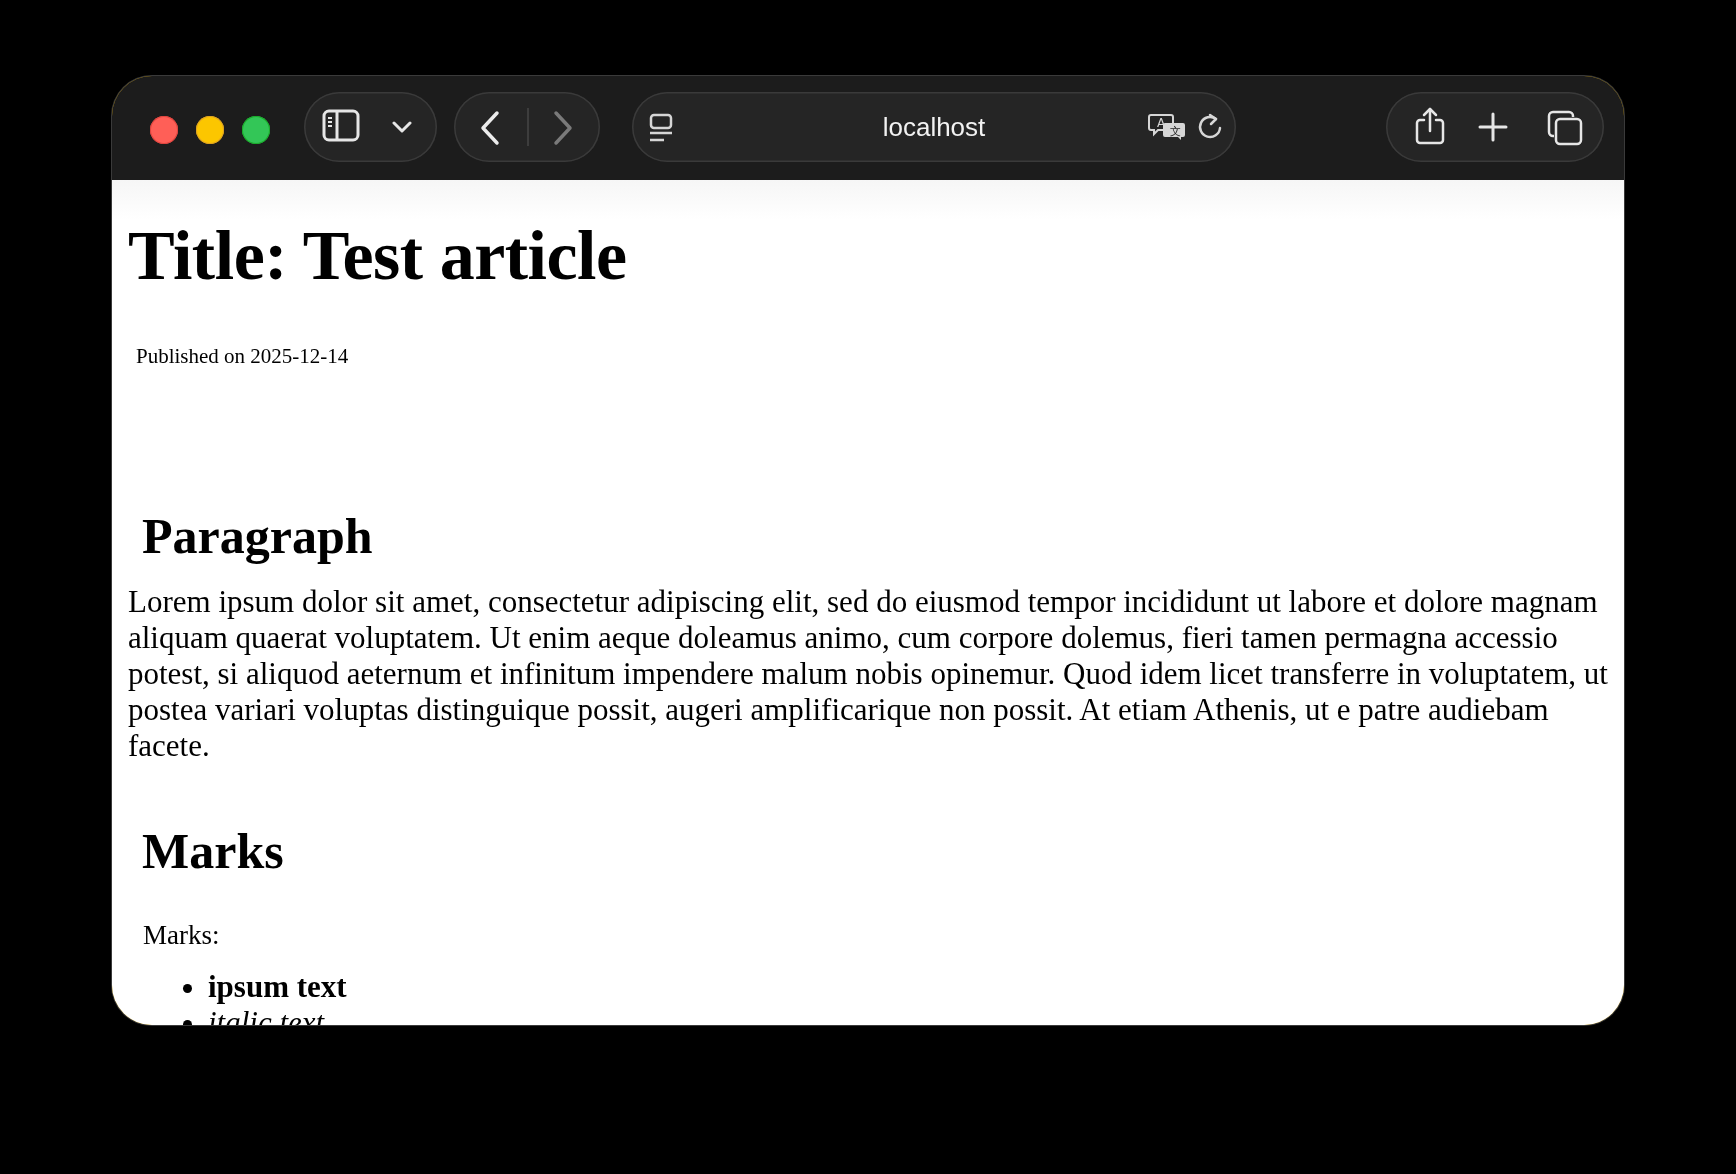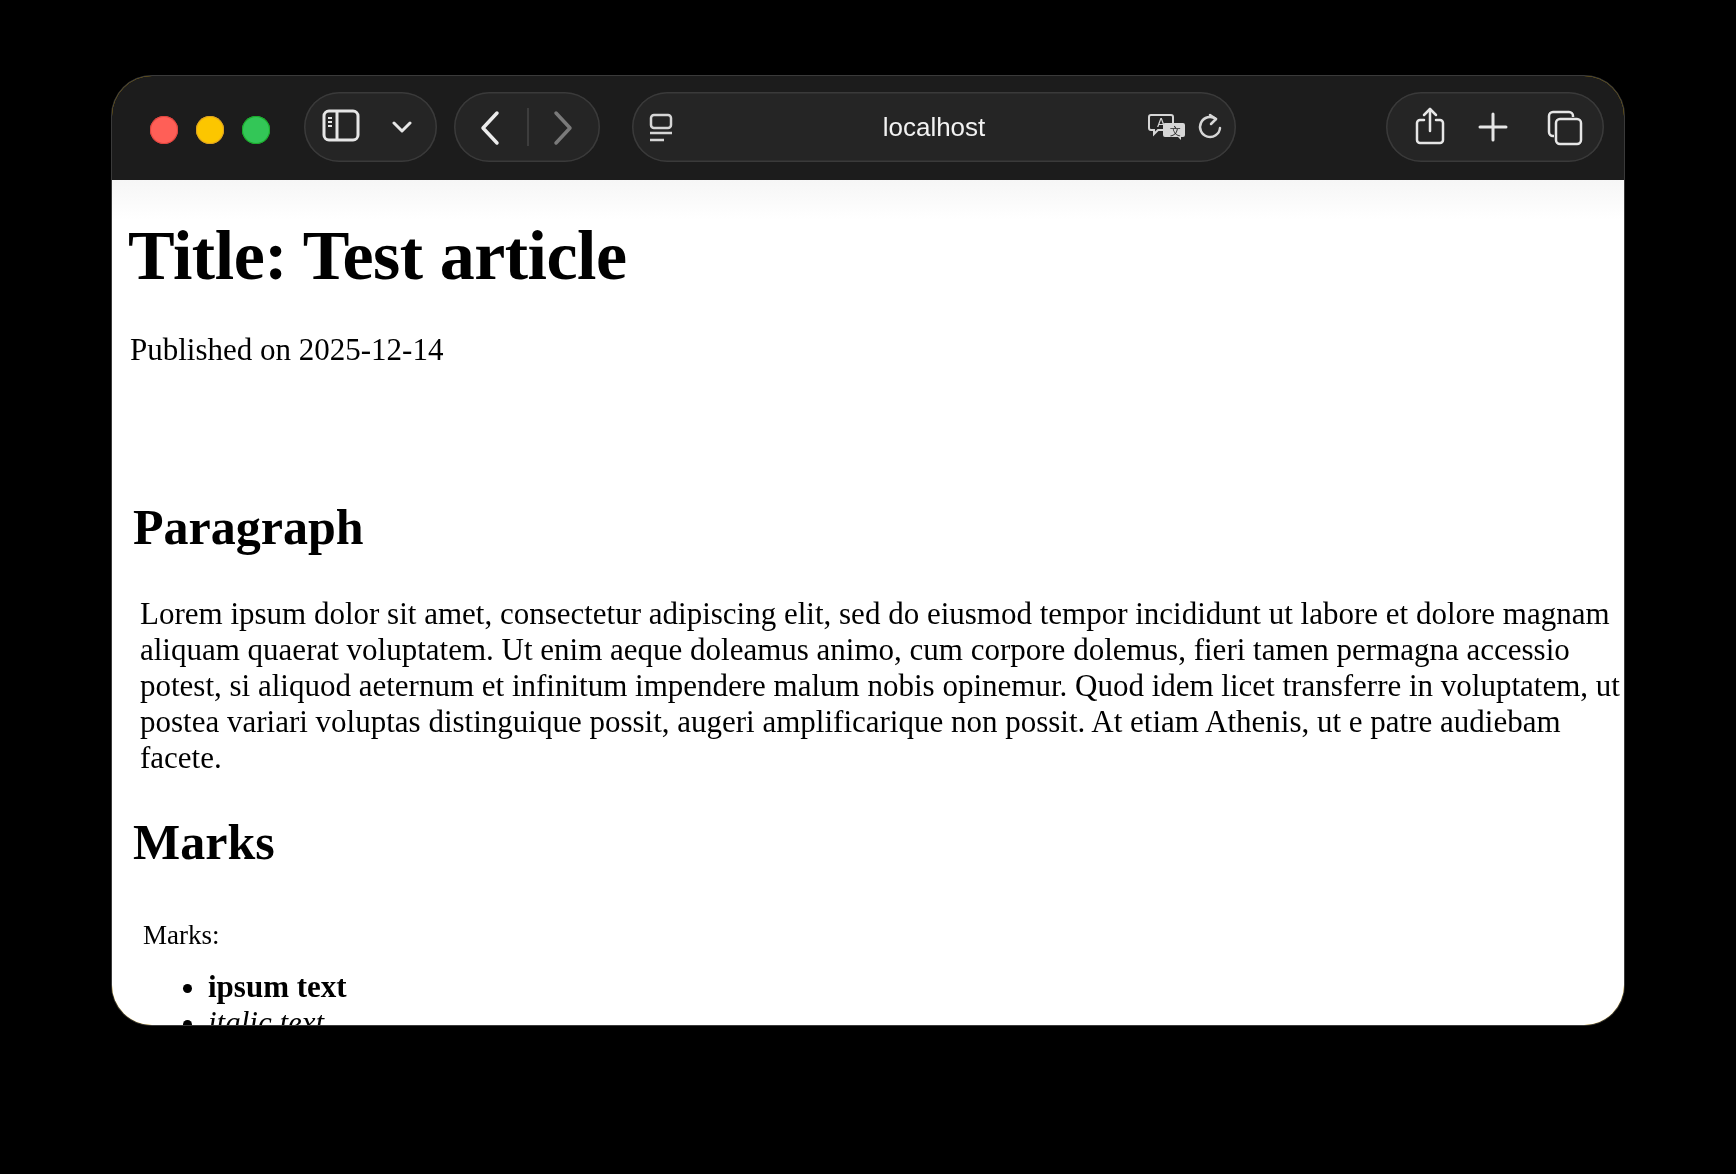"Published on 2025-12-14" .published { font-size: 31px -> 21px; margin: 2px -> 8px }
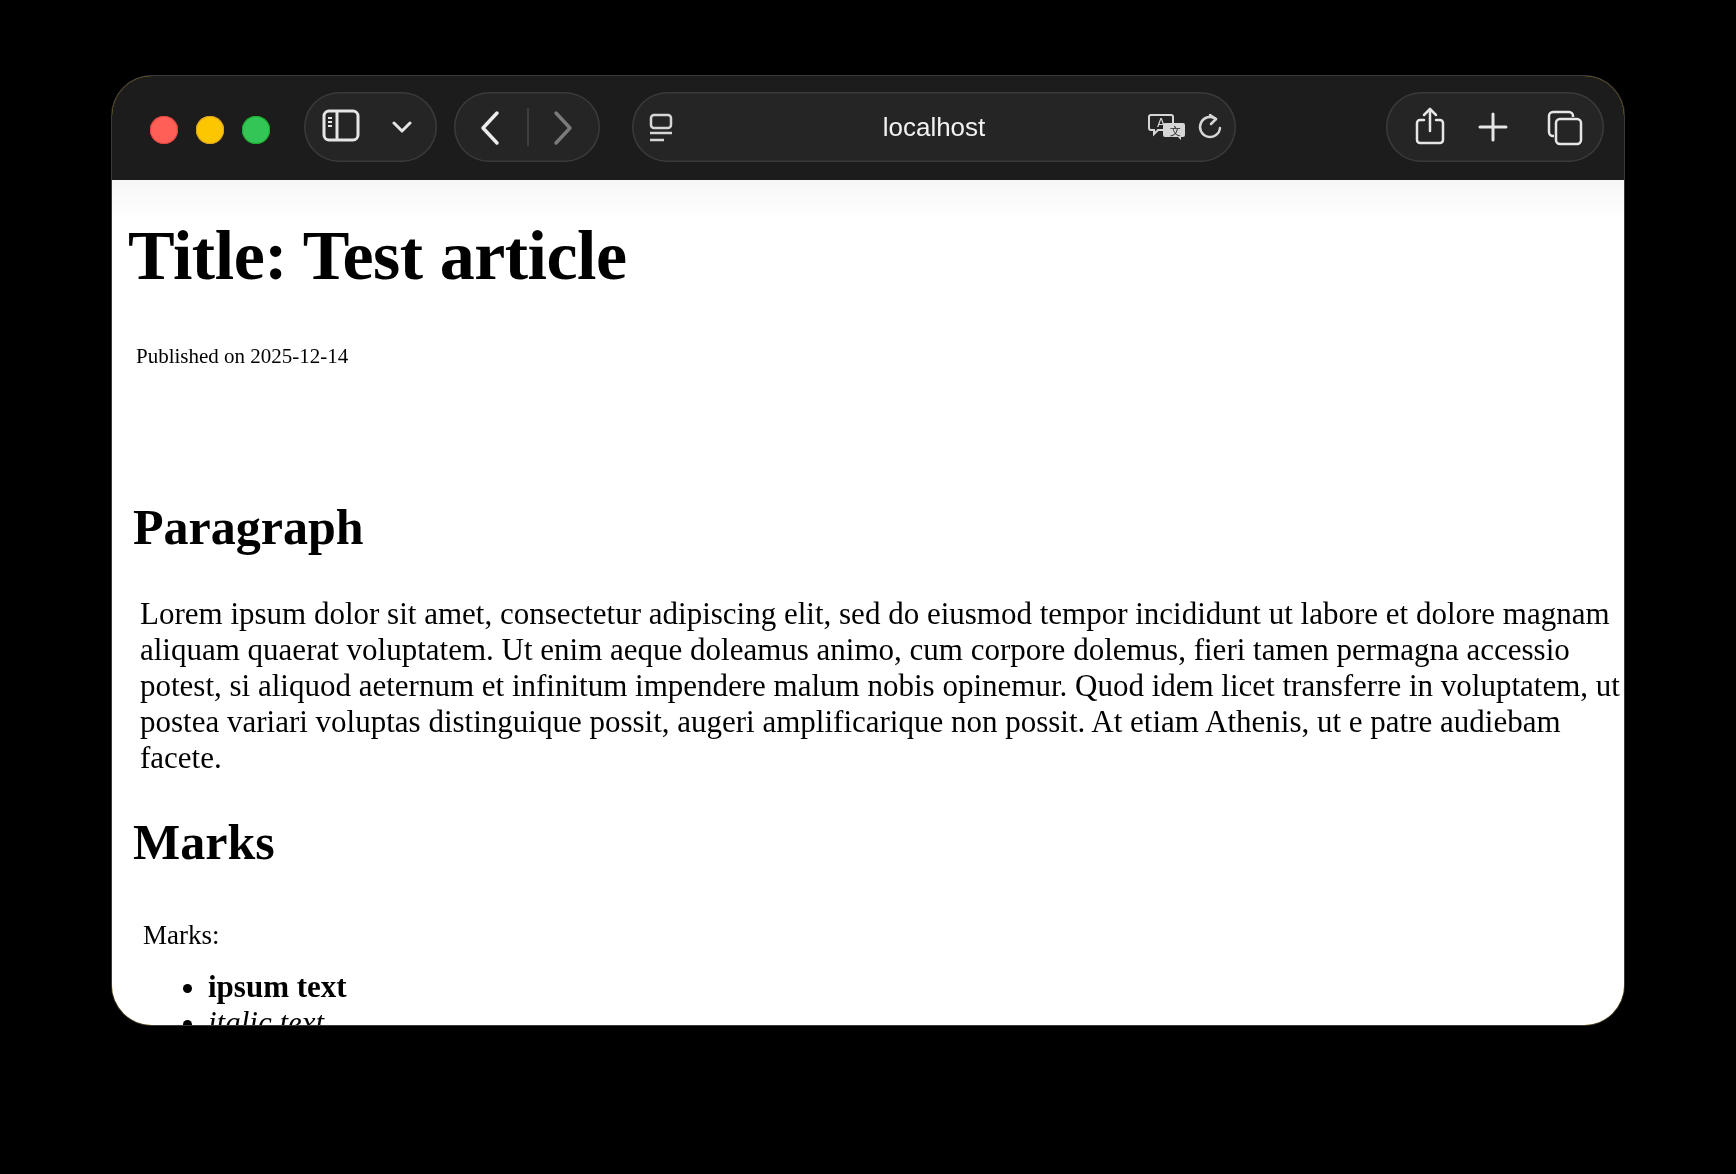"Paragraph" h2.section { margin: 5px -> 14px }
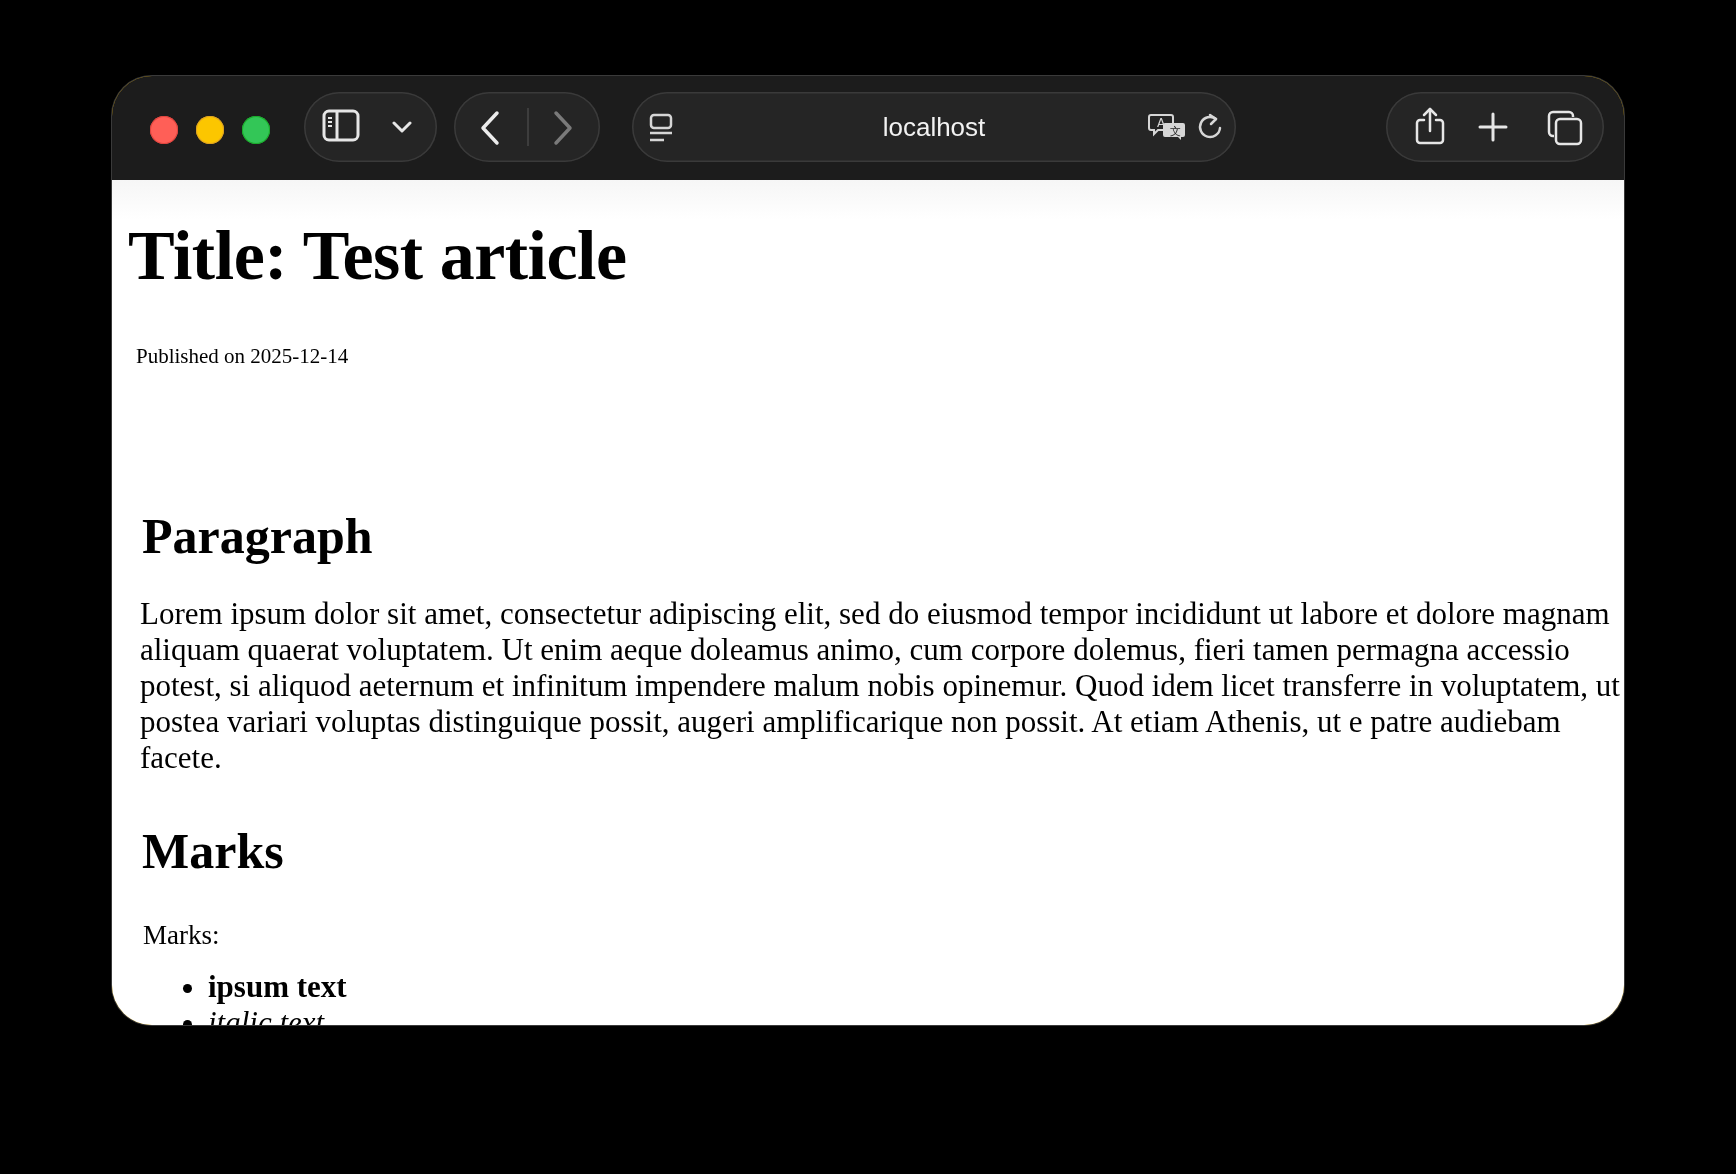"Lorem ipsum dolor sit amet," .lorem { margin: 12px -> 0 }
